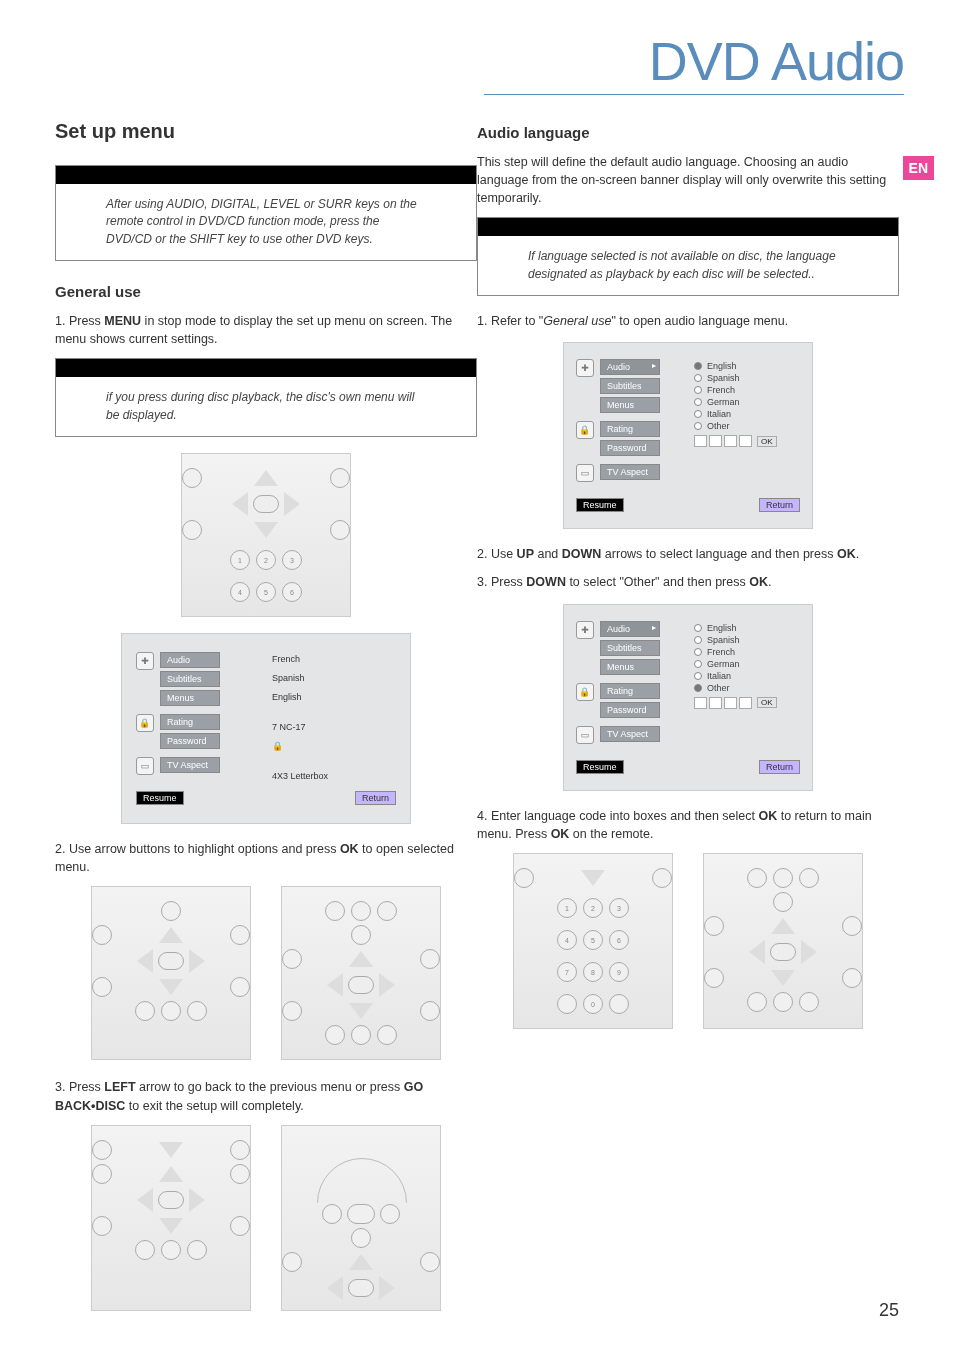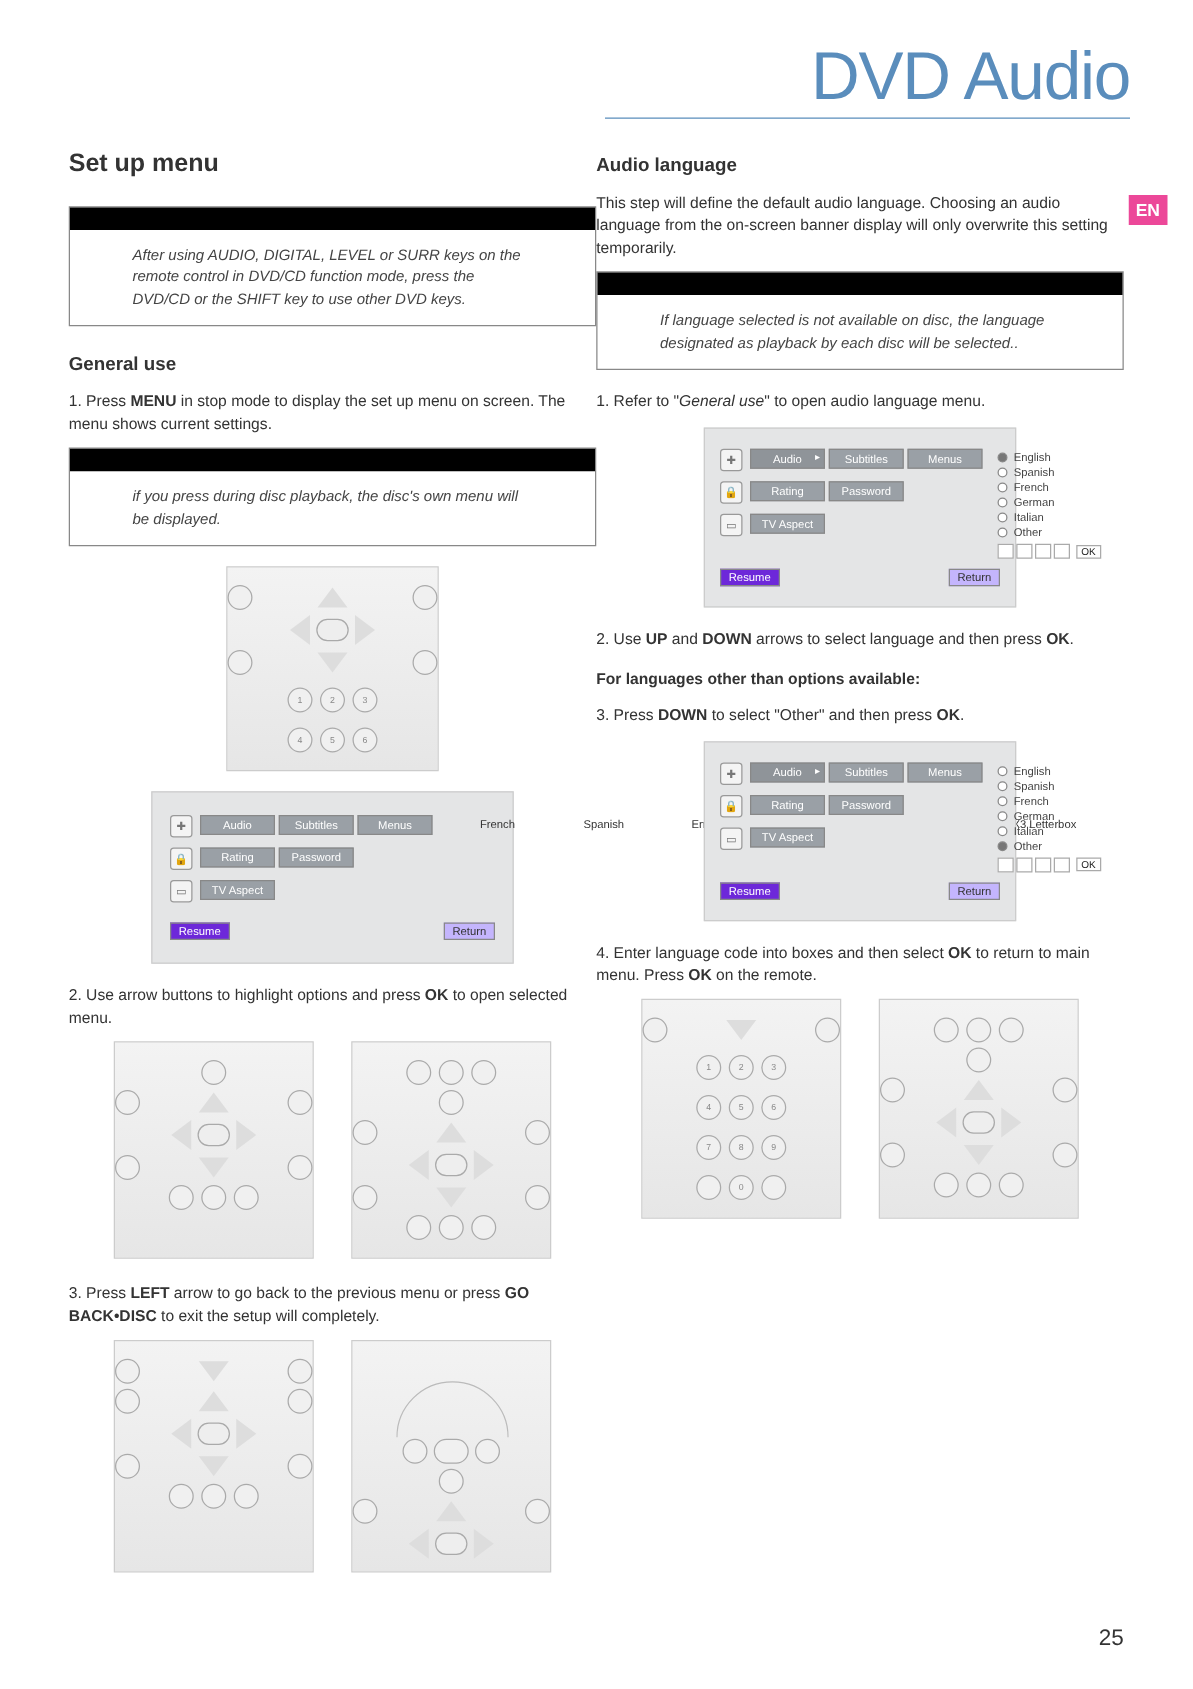"Audio" .menu-stack { flex-direction: none -> column; text-align: center -> none }
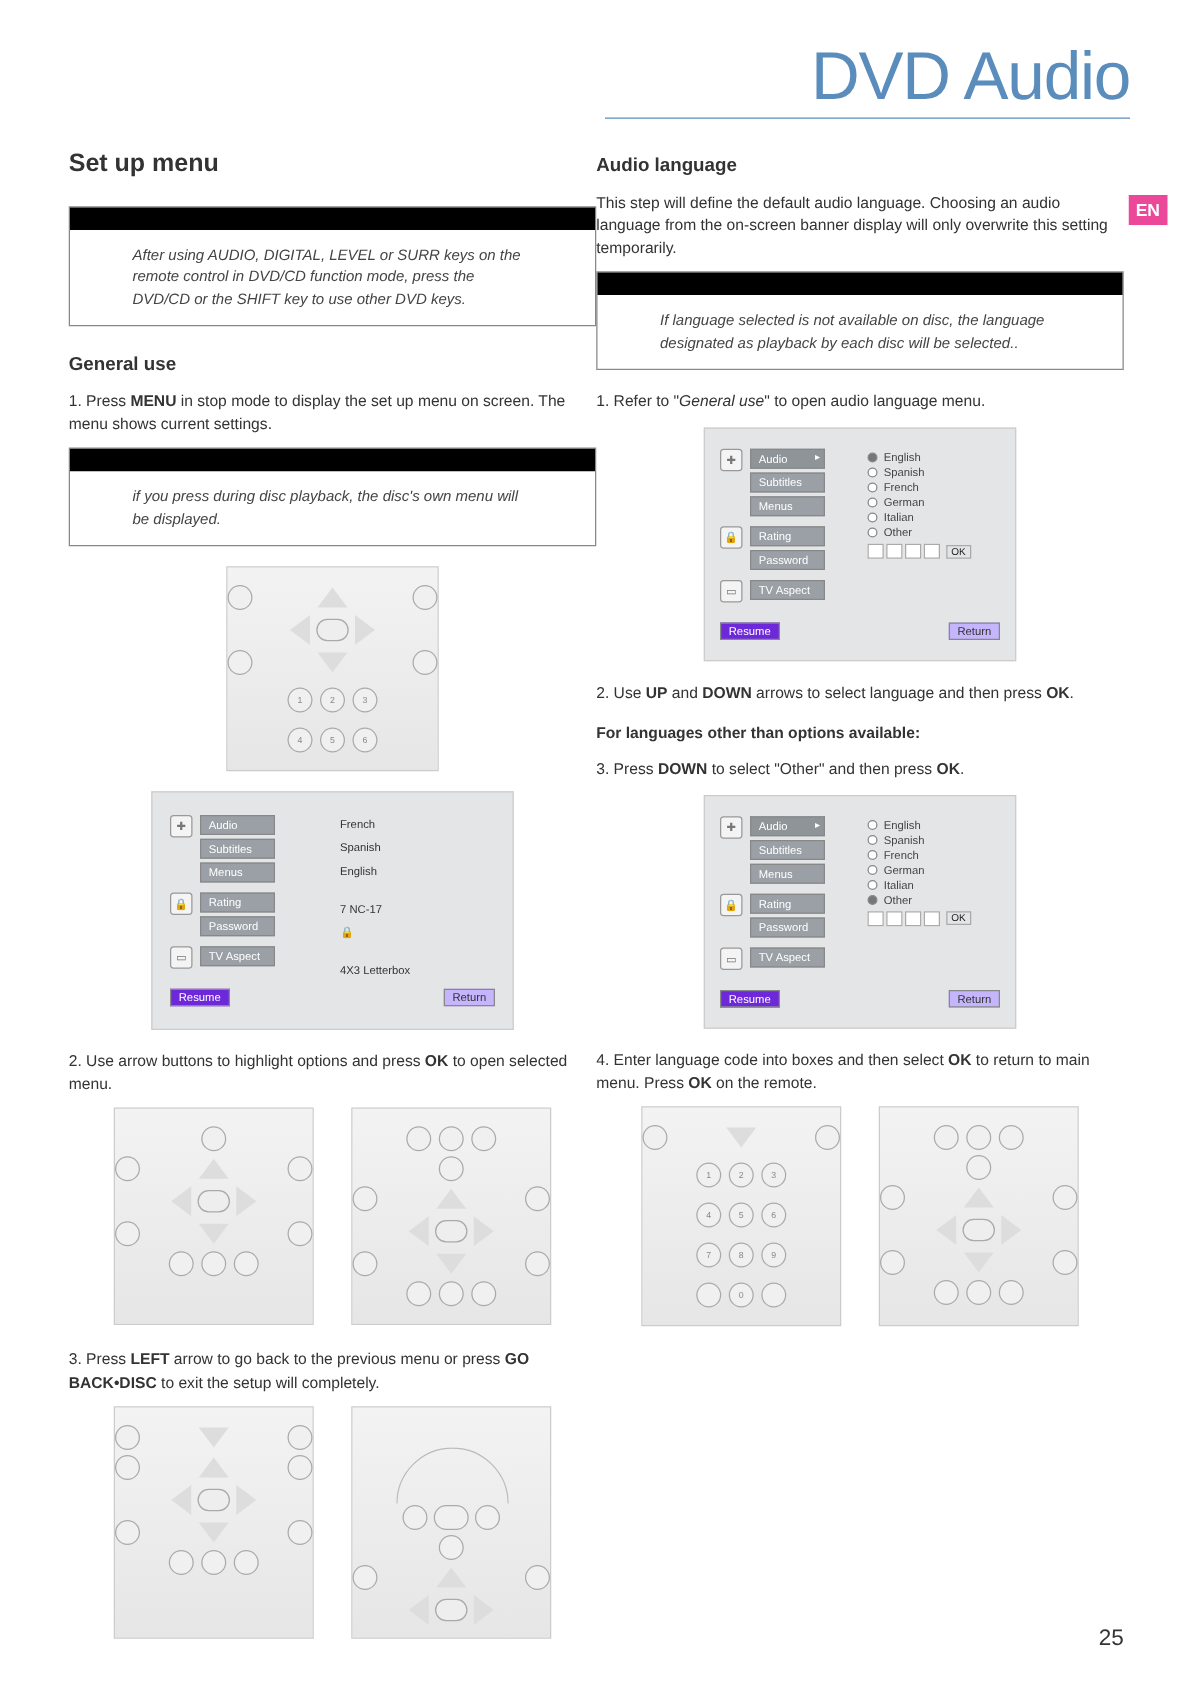"Resume" .menu-footbtn { background: #6d28d9 -> #000000 }
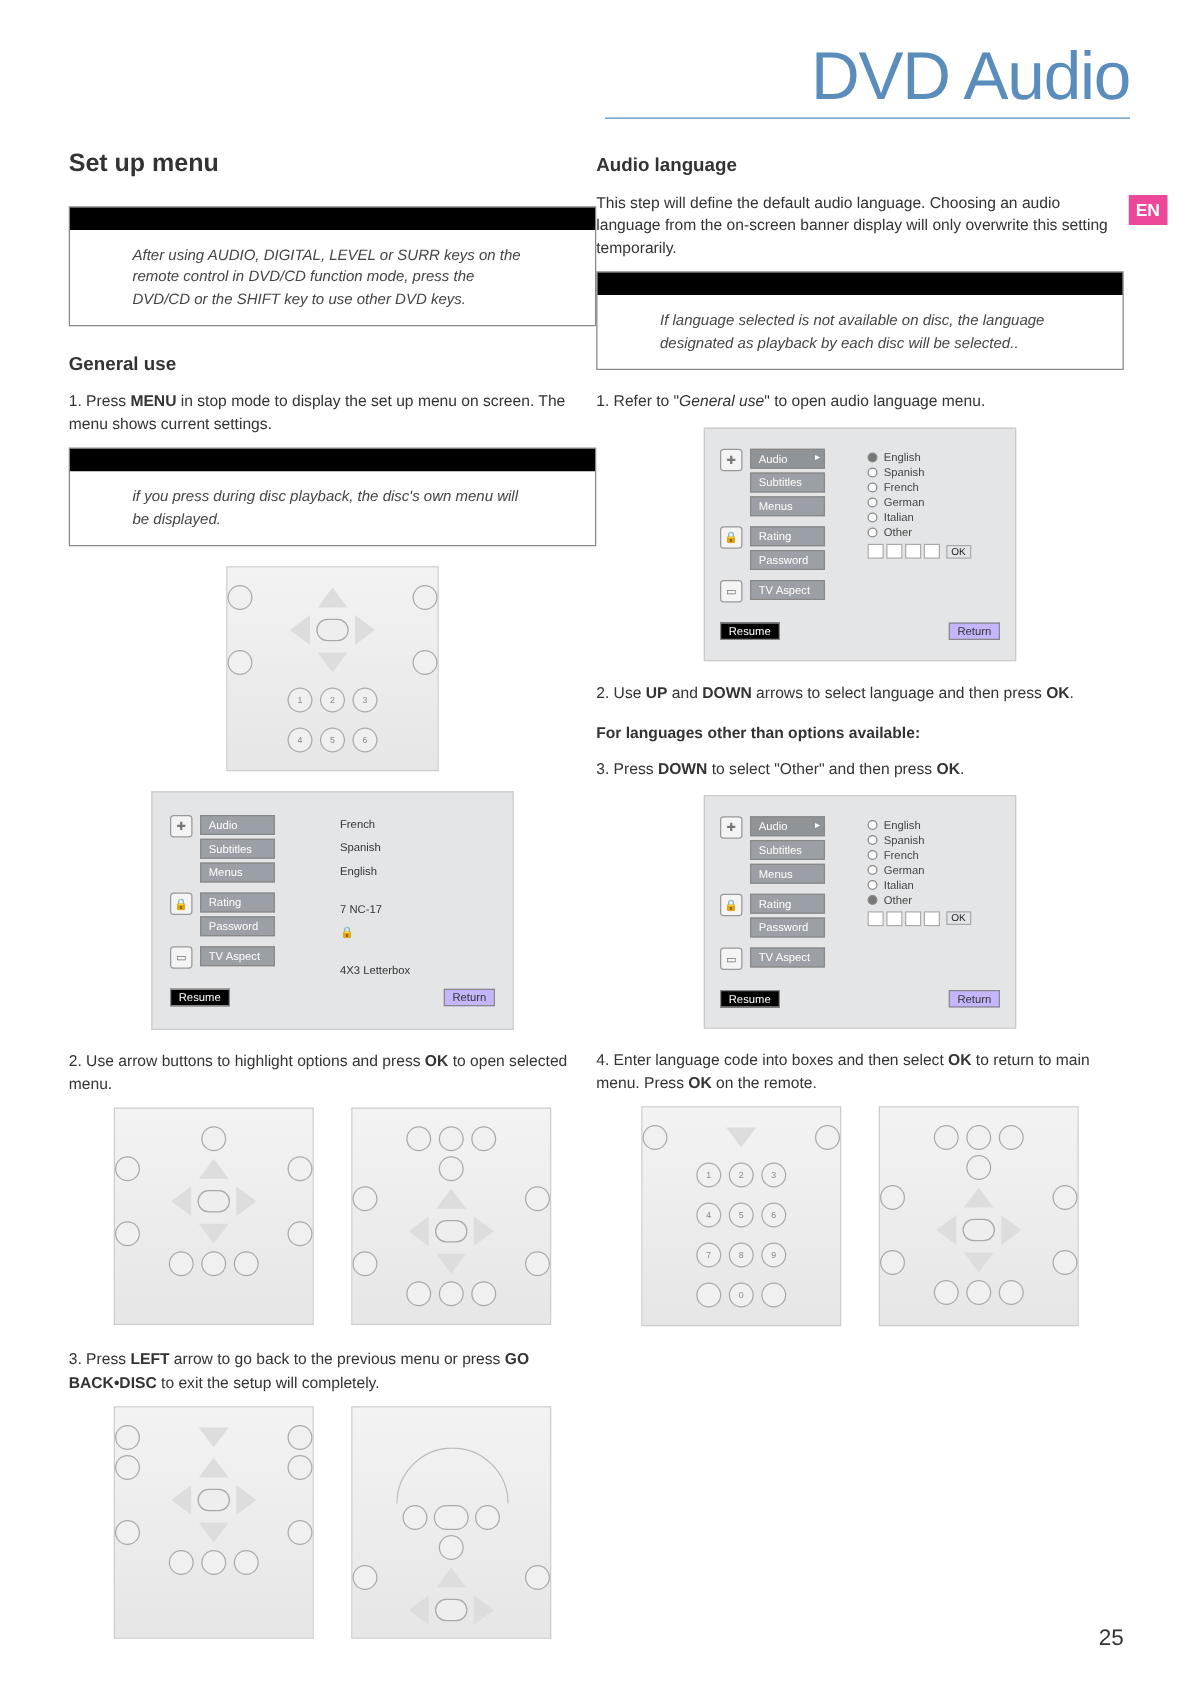"For languages other than options" p.body { html: <p>For languages other than options available:</p> -> none }
